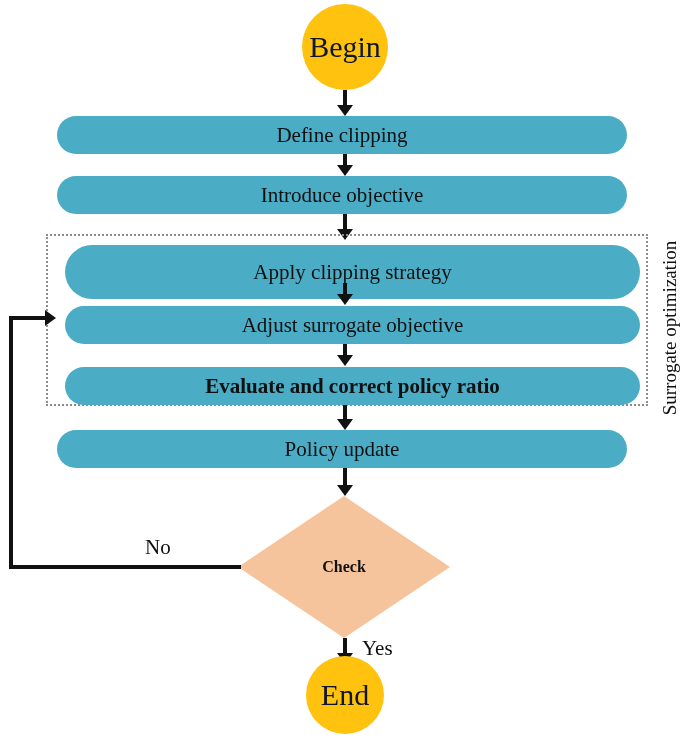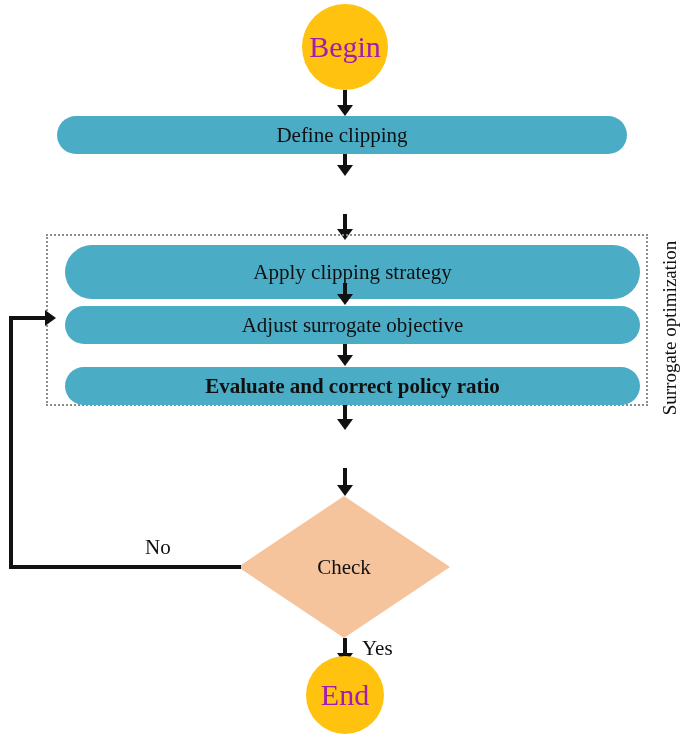"Begin" .terminal { color: #a21caf -> #0f172a }
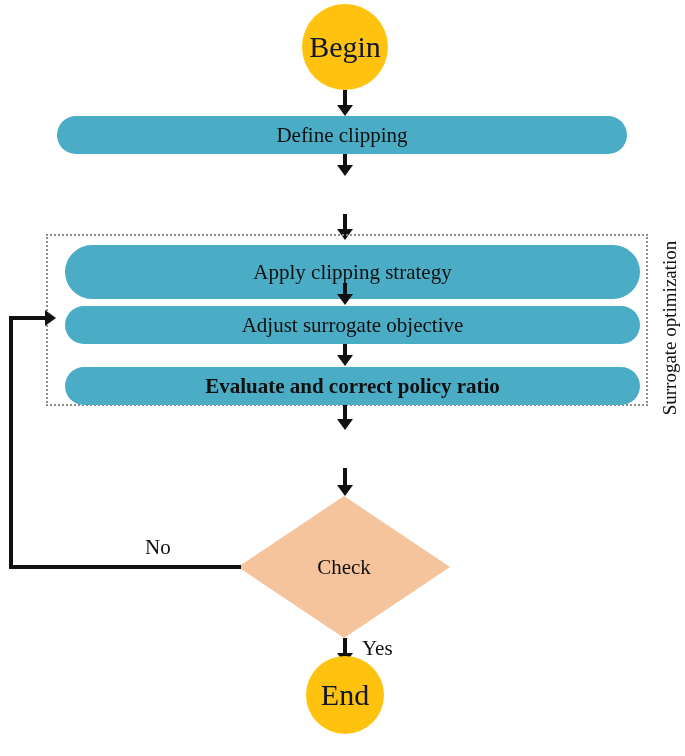"Introduce objective" div.process { html: none -> <div> <span>Introduce objective</span> </div> }
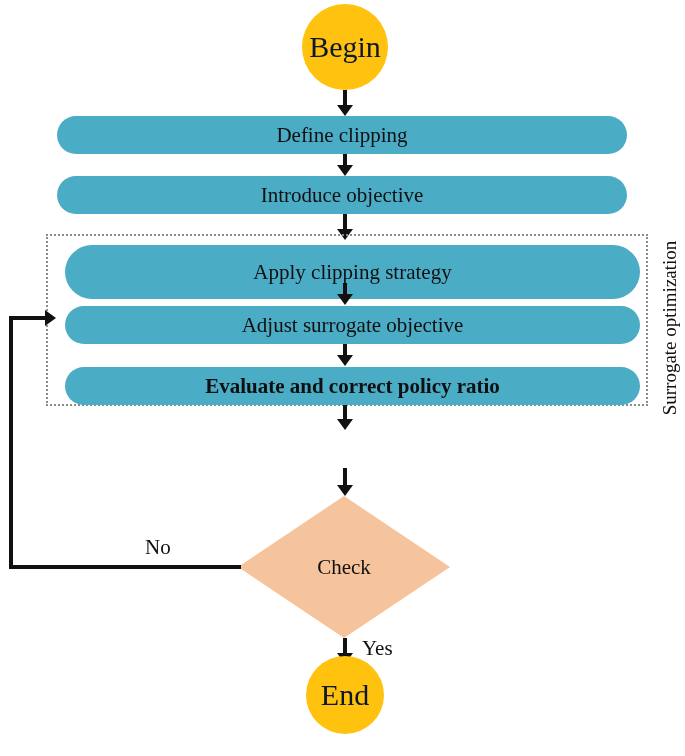"Policy update" div.process { html: none -> <div> <span>Policy update</span> </div> }
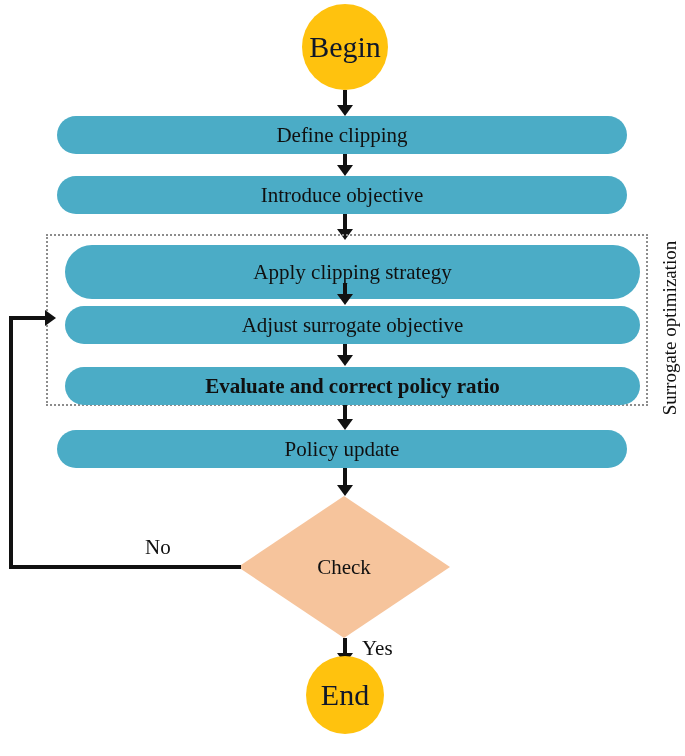"Check" .diamond-text { font-size: 21px -> 16px; font-weight: none -> bold }
